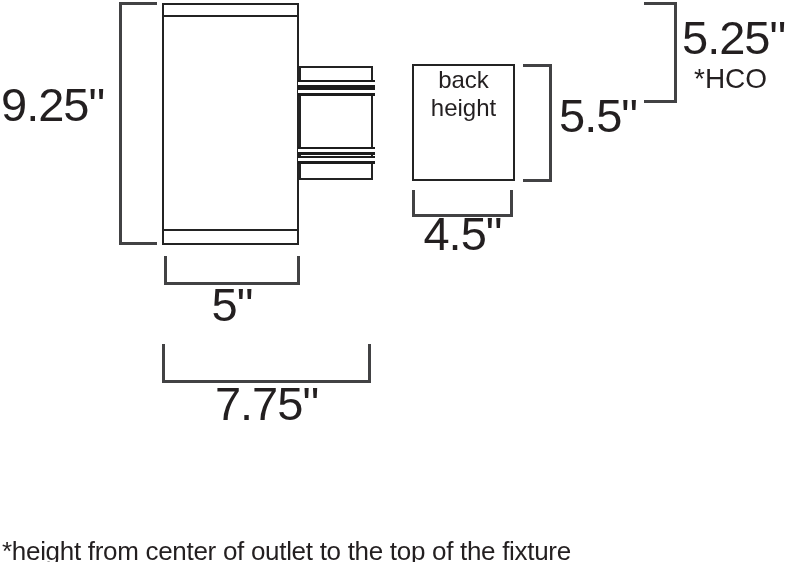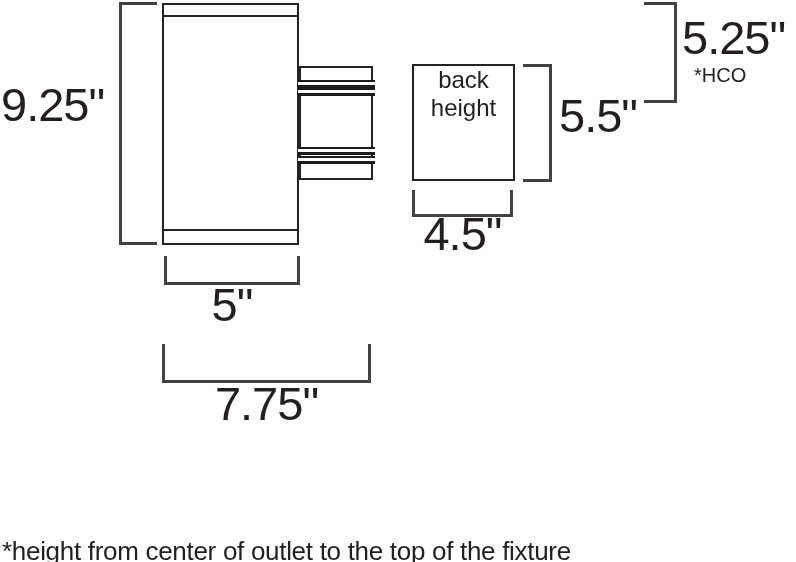"*HCO" #hco-label { font-size: 20px -> 28px }
